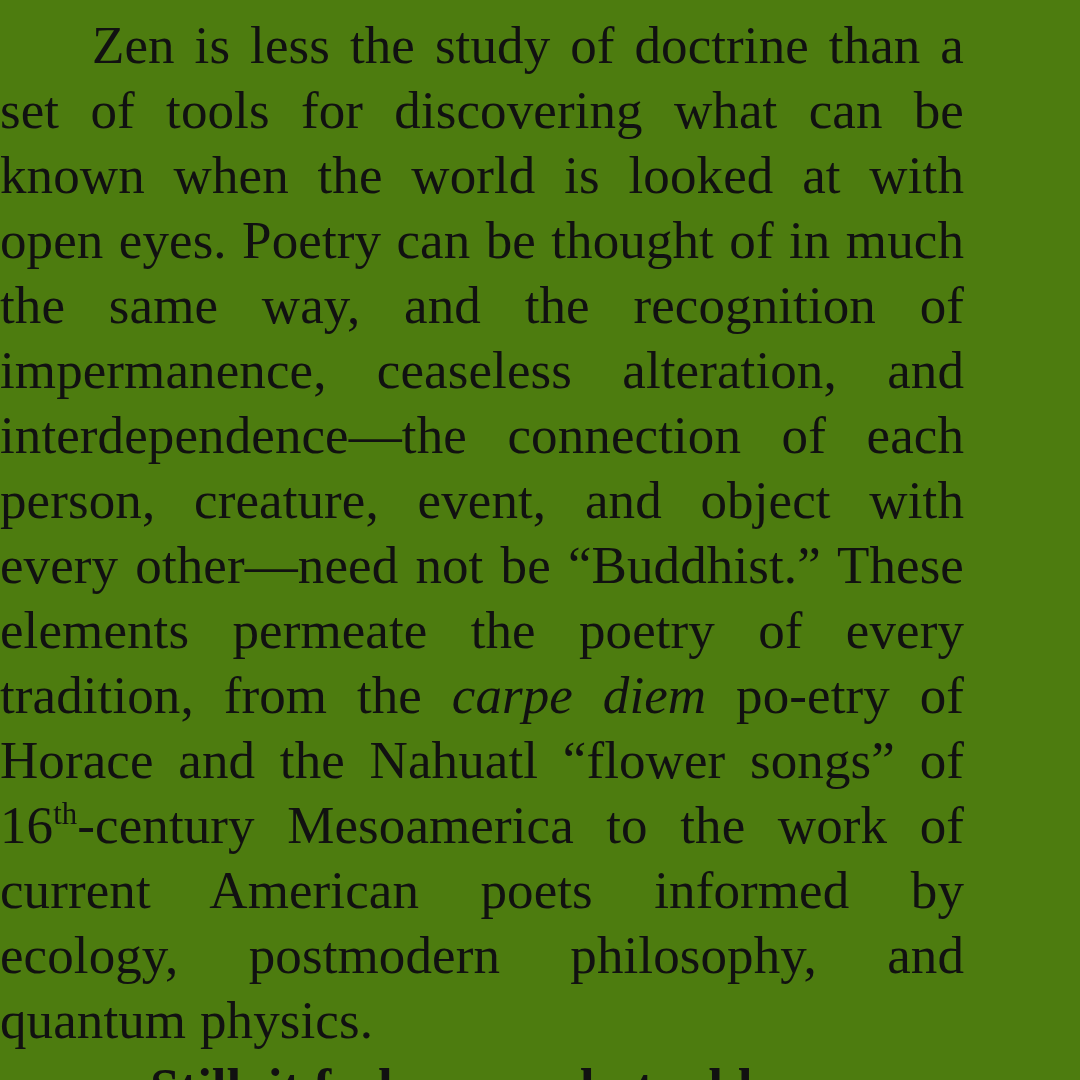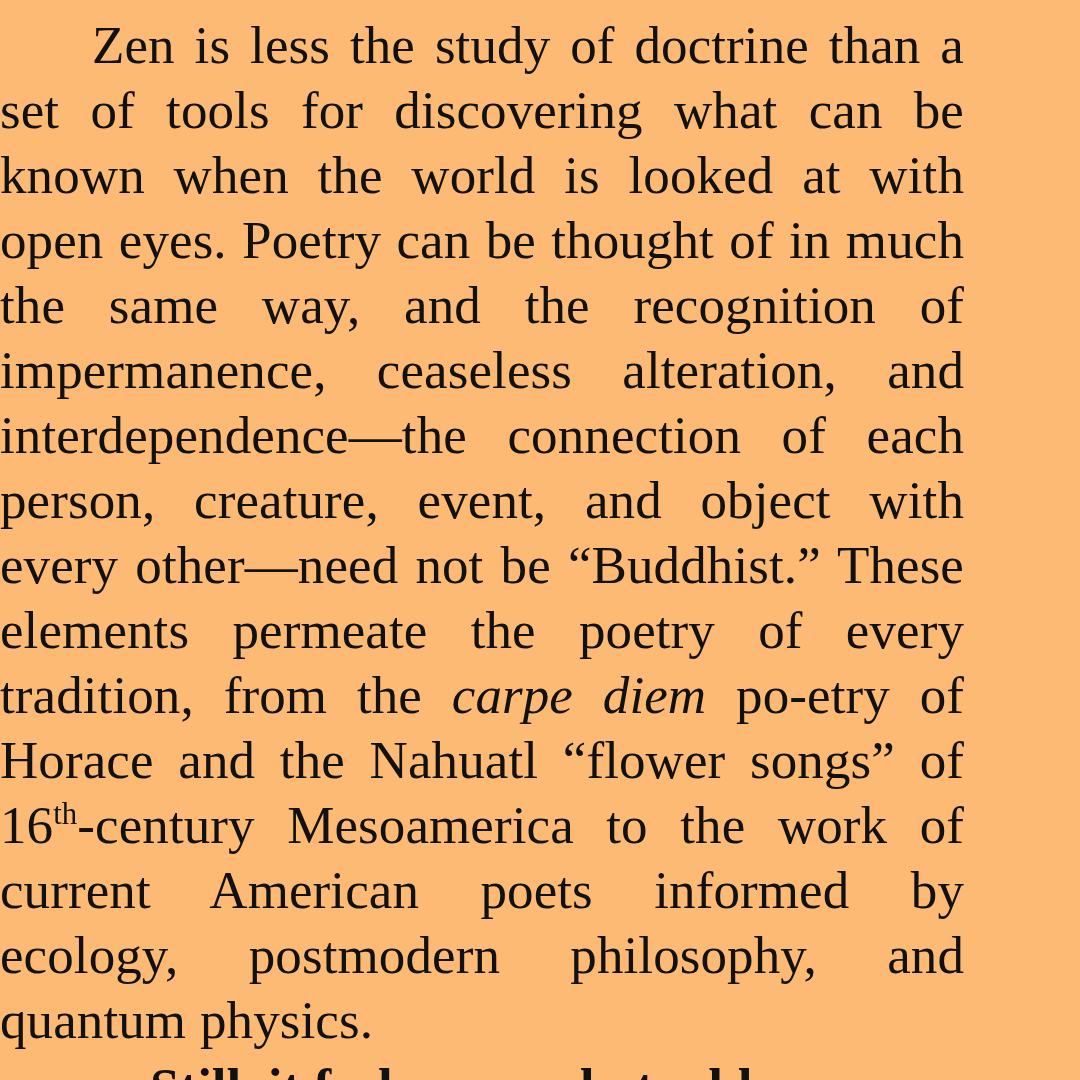"Zen is less the study" .page { background: #fdba74 -> #4d7c0f }
